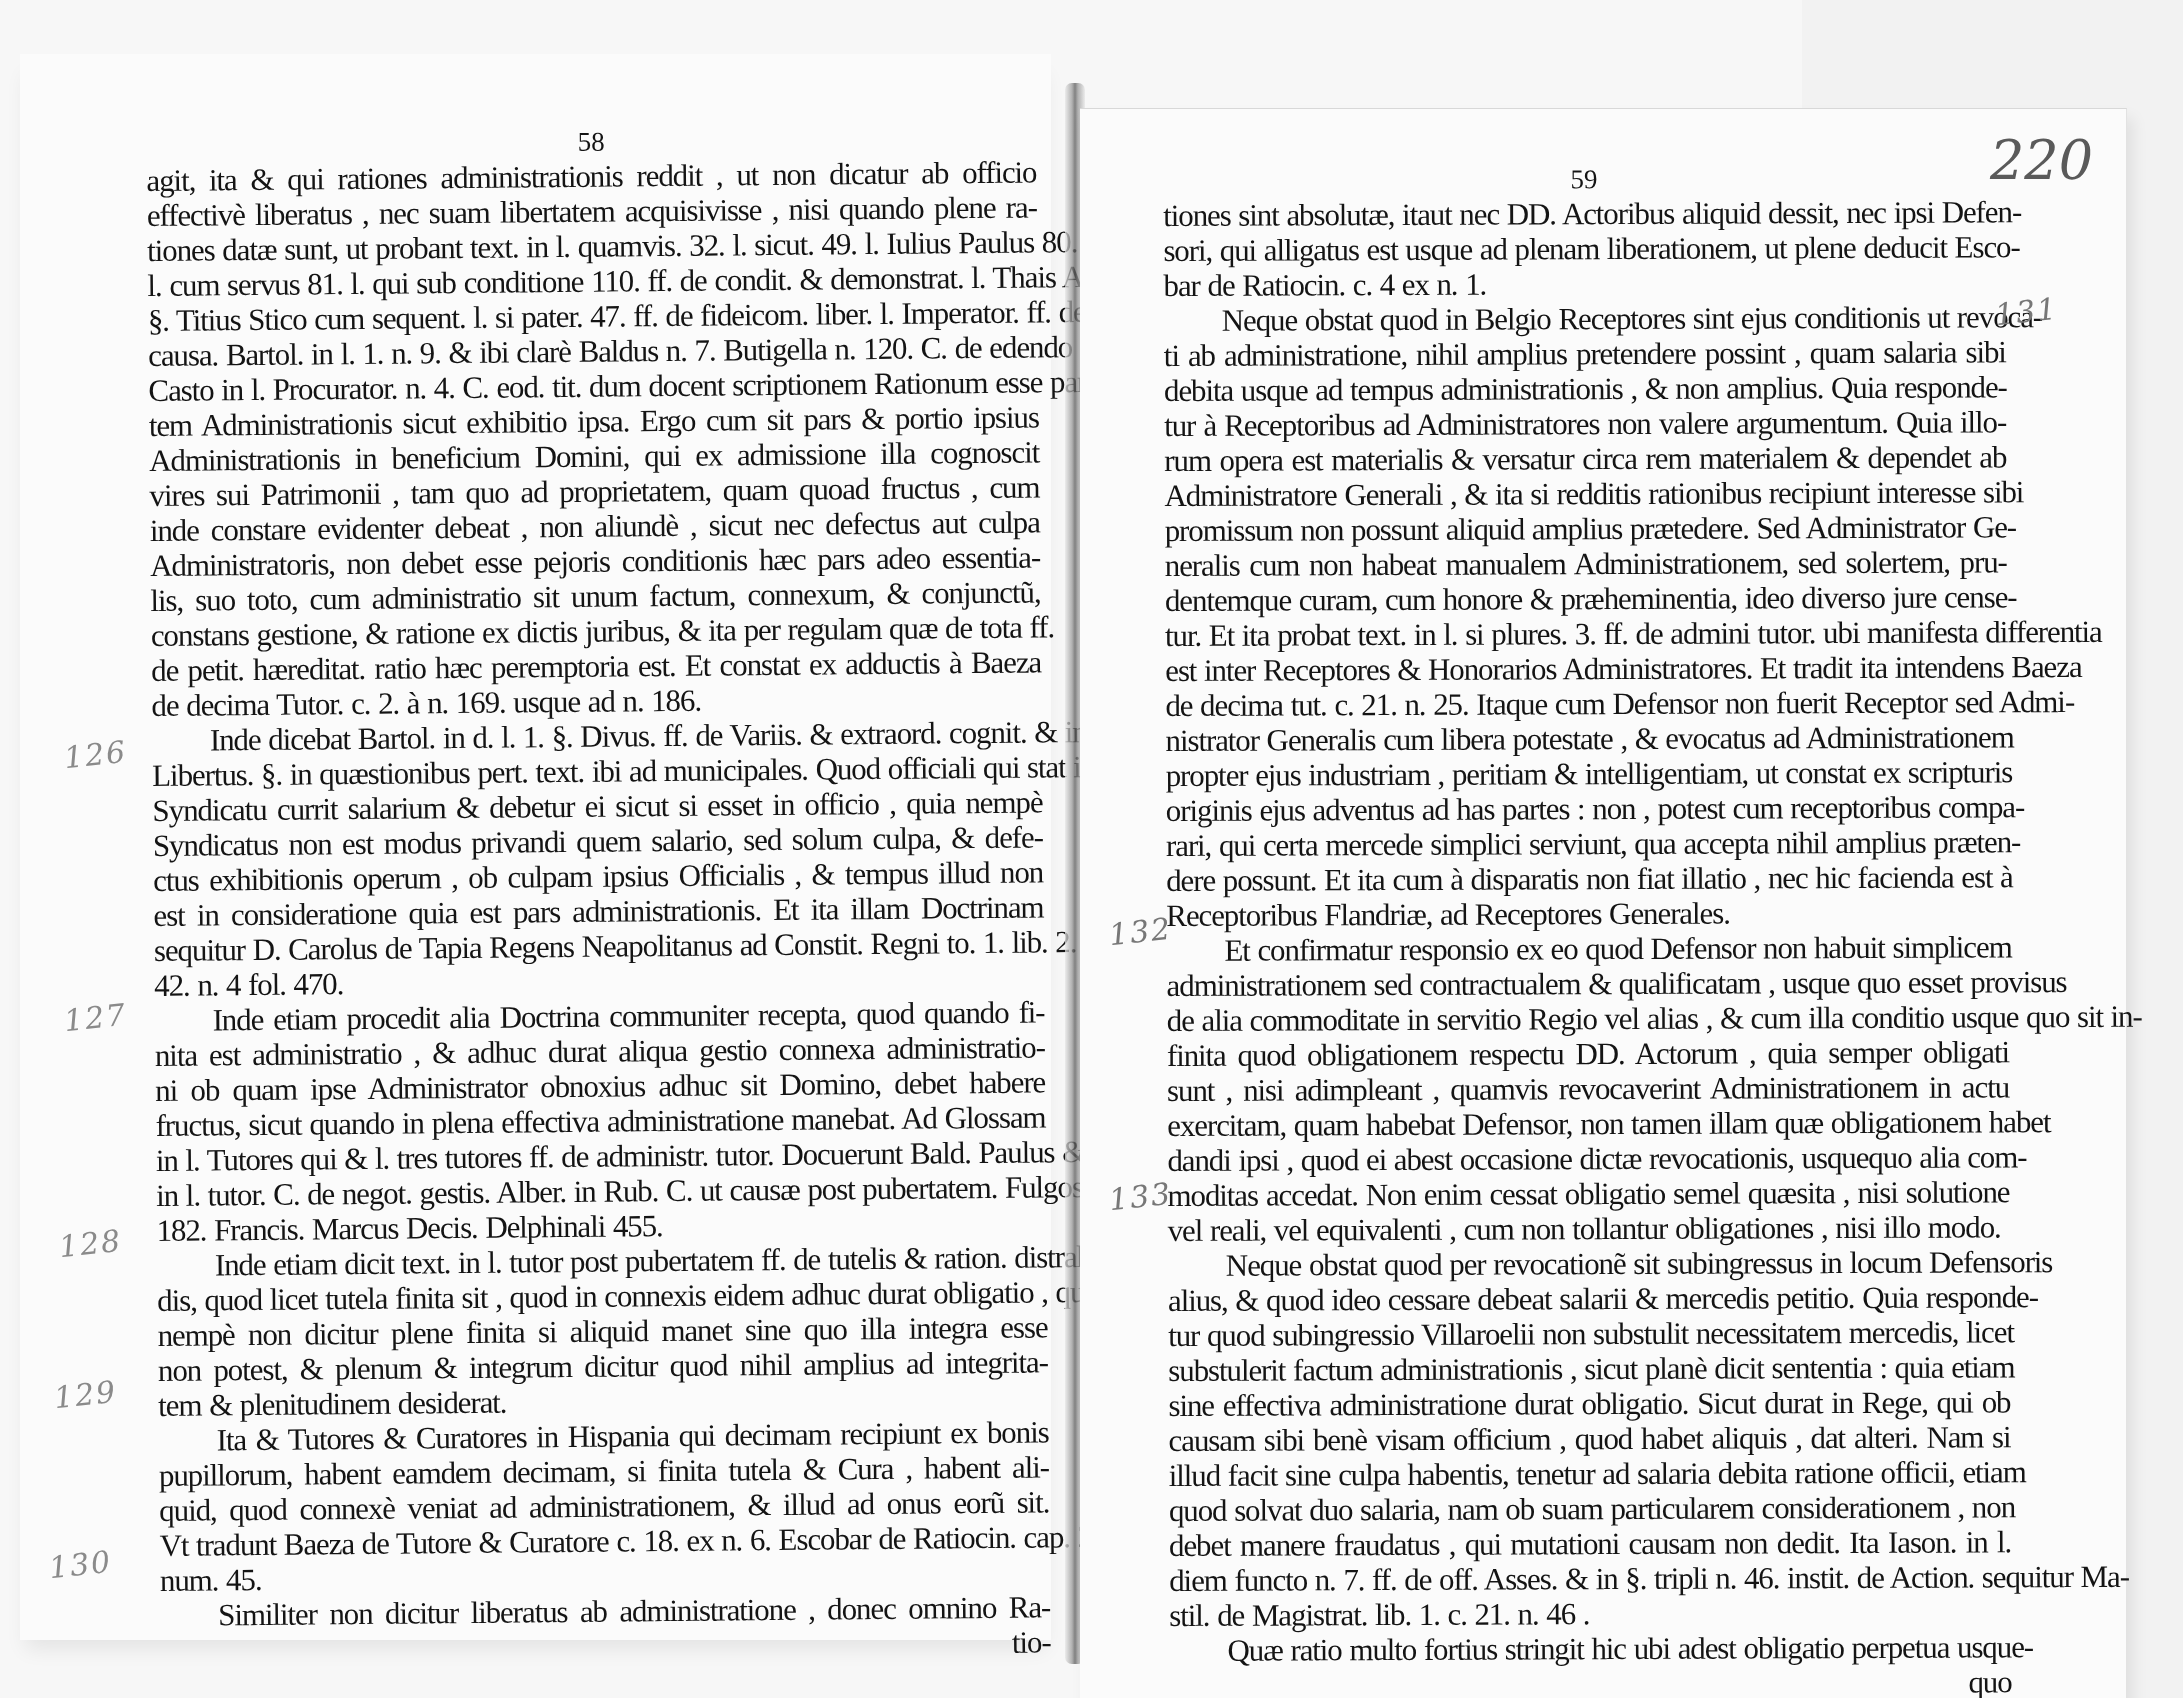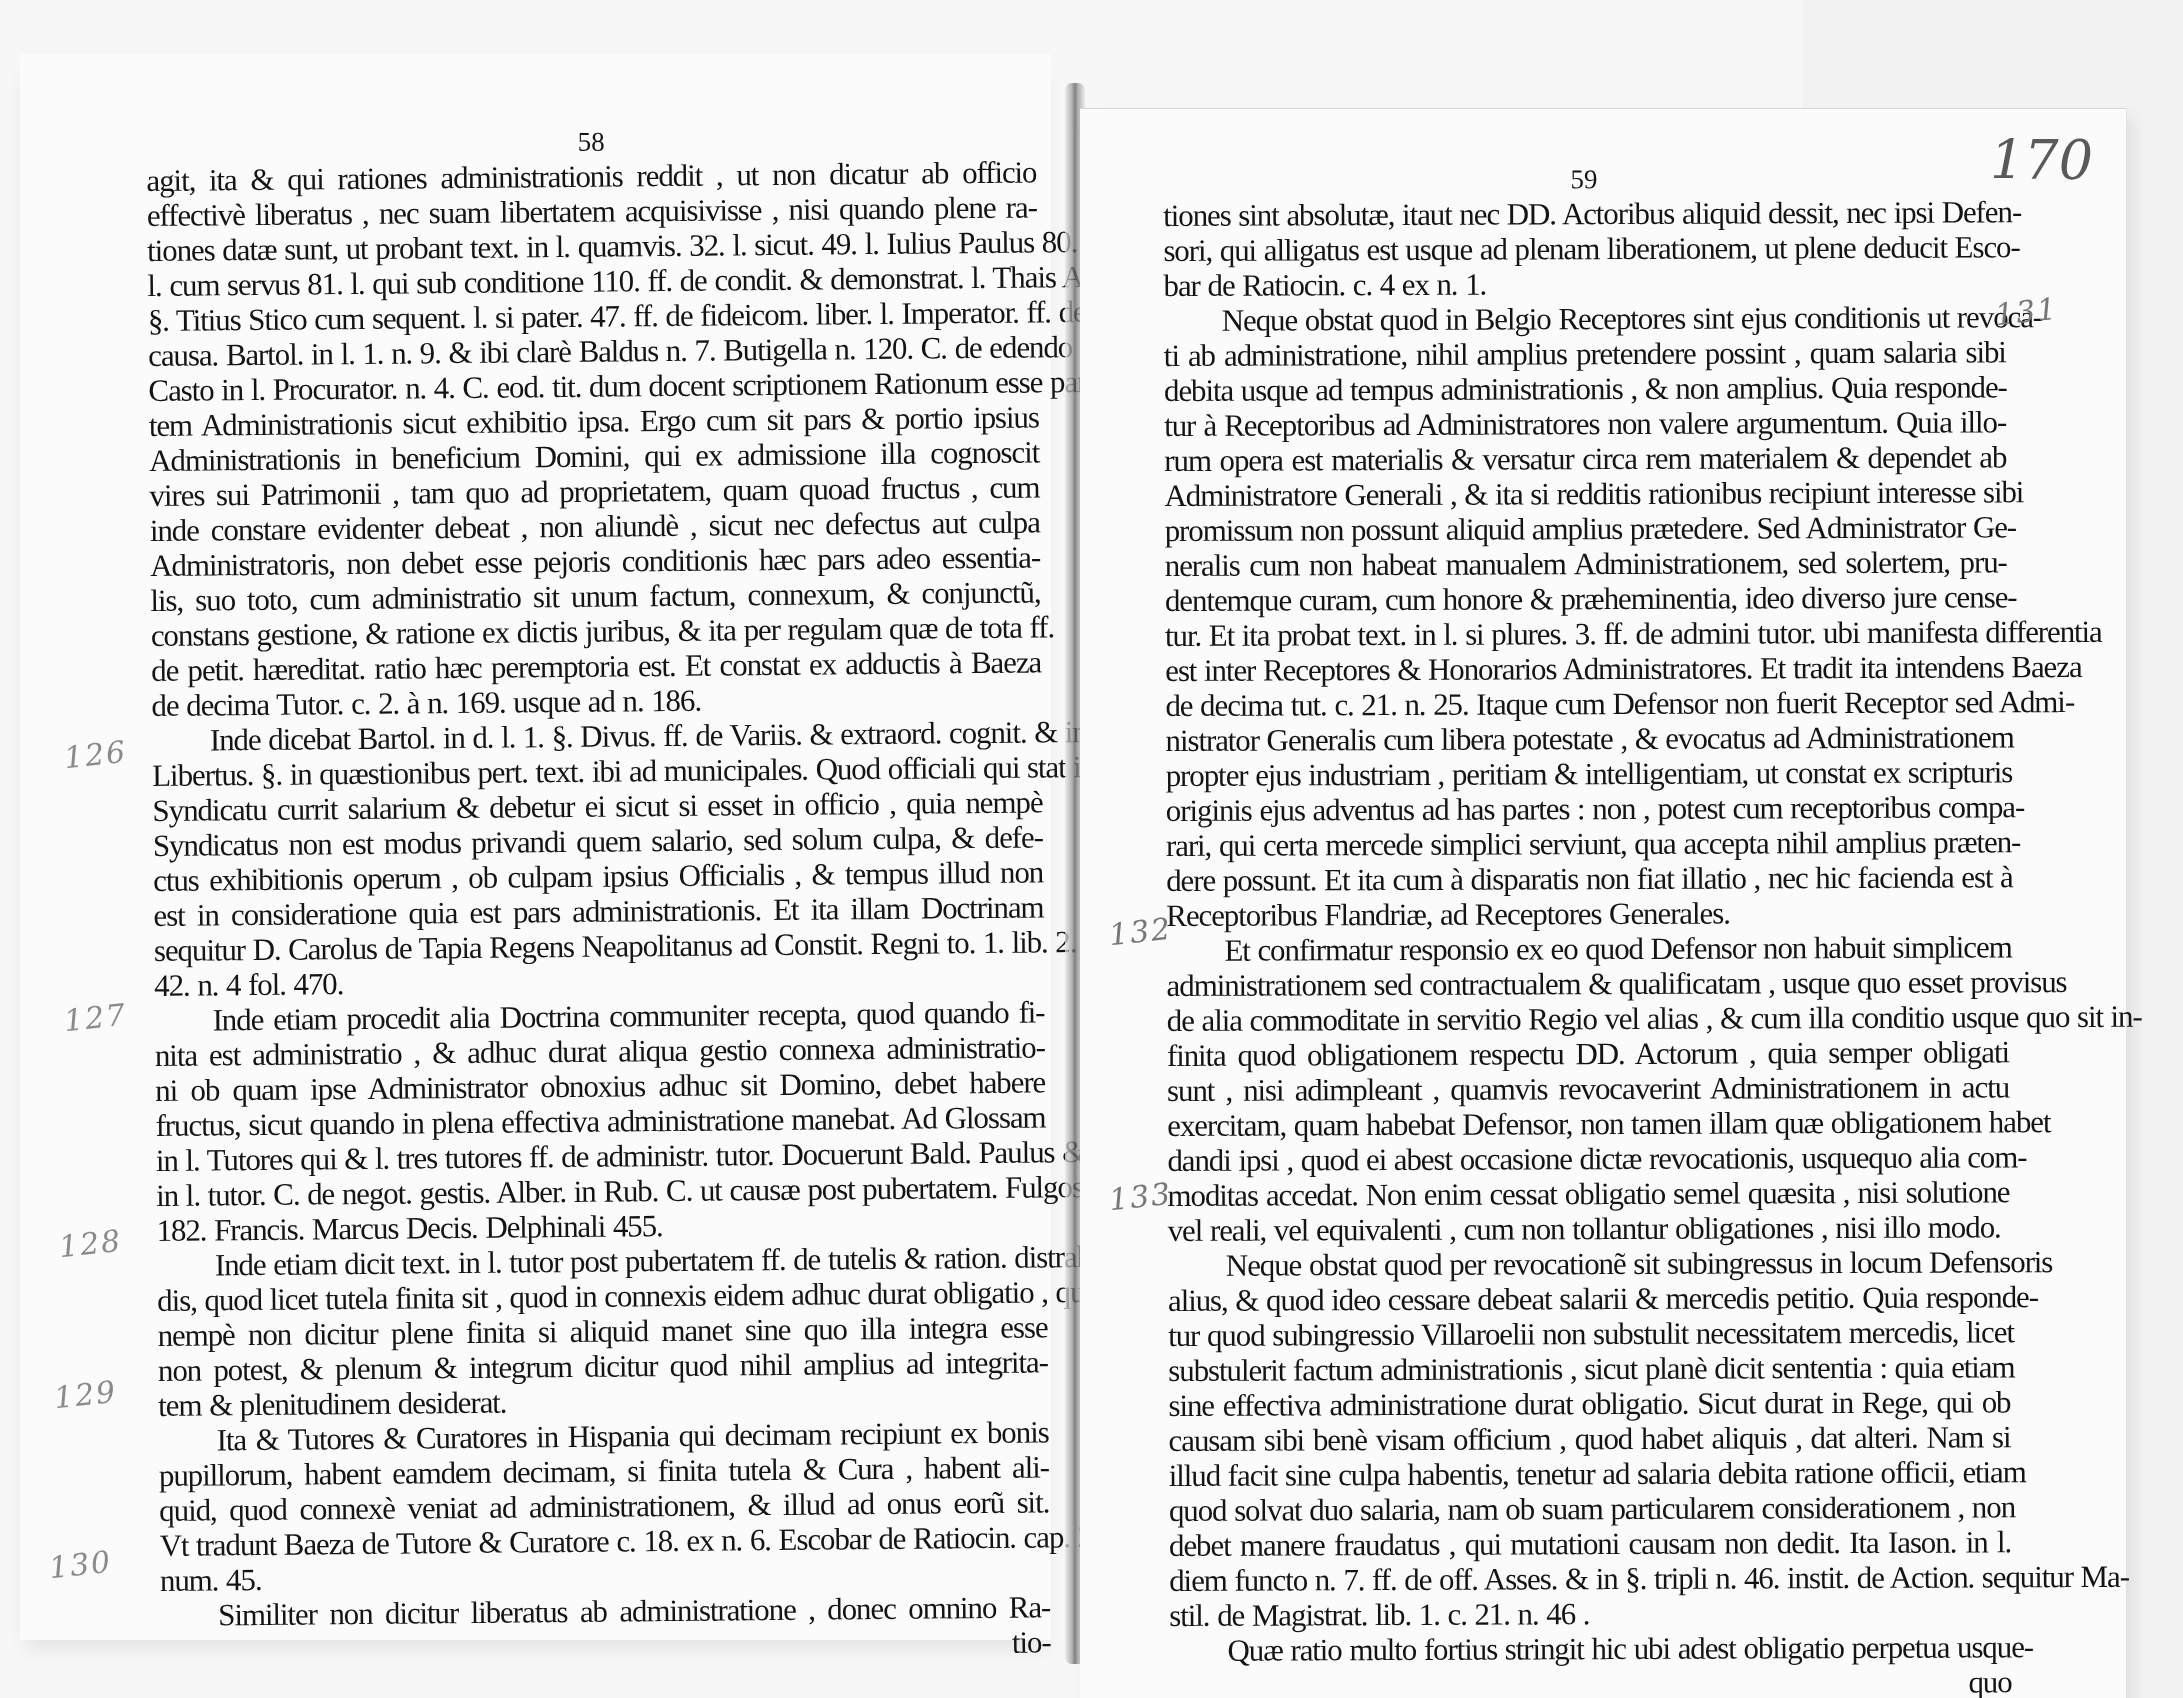"170" div.foliation { text: 170 -> 220 }
